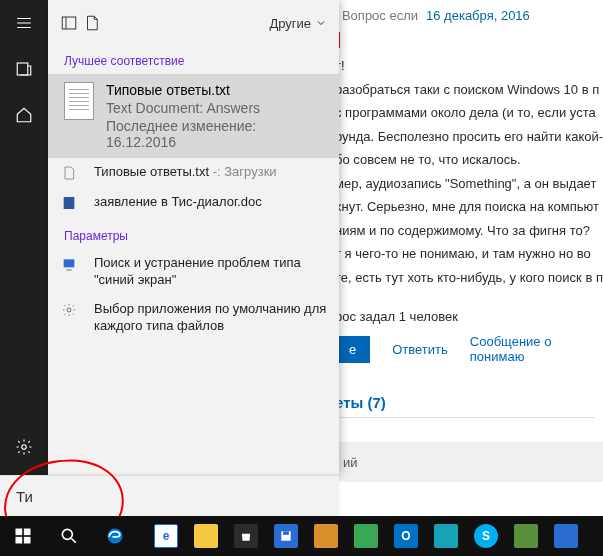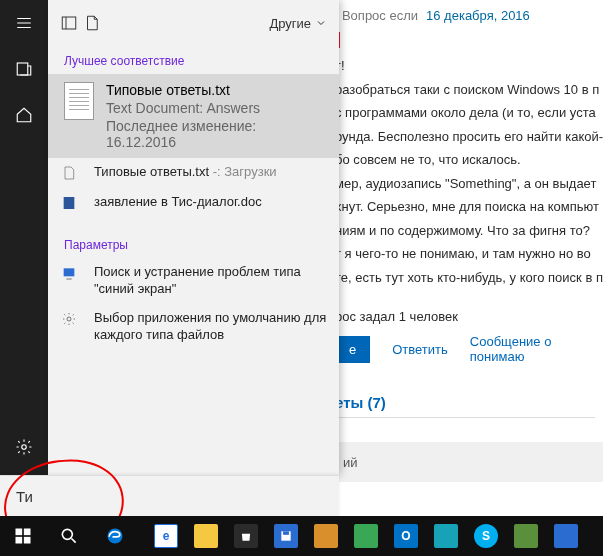"Параметры" div.cat { margin-top: 12px -> 3px }
